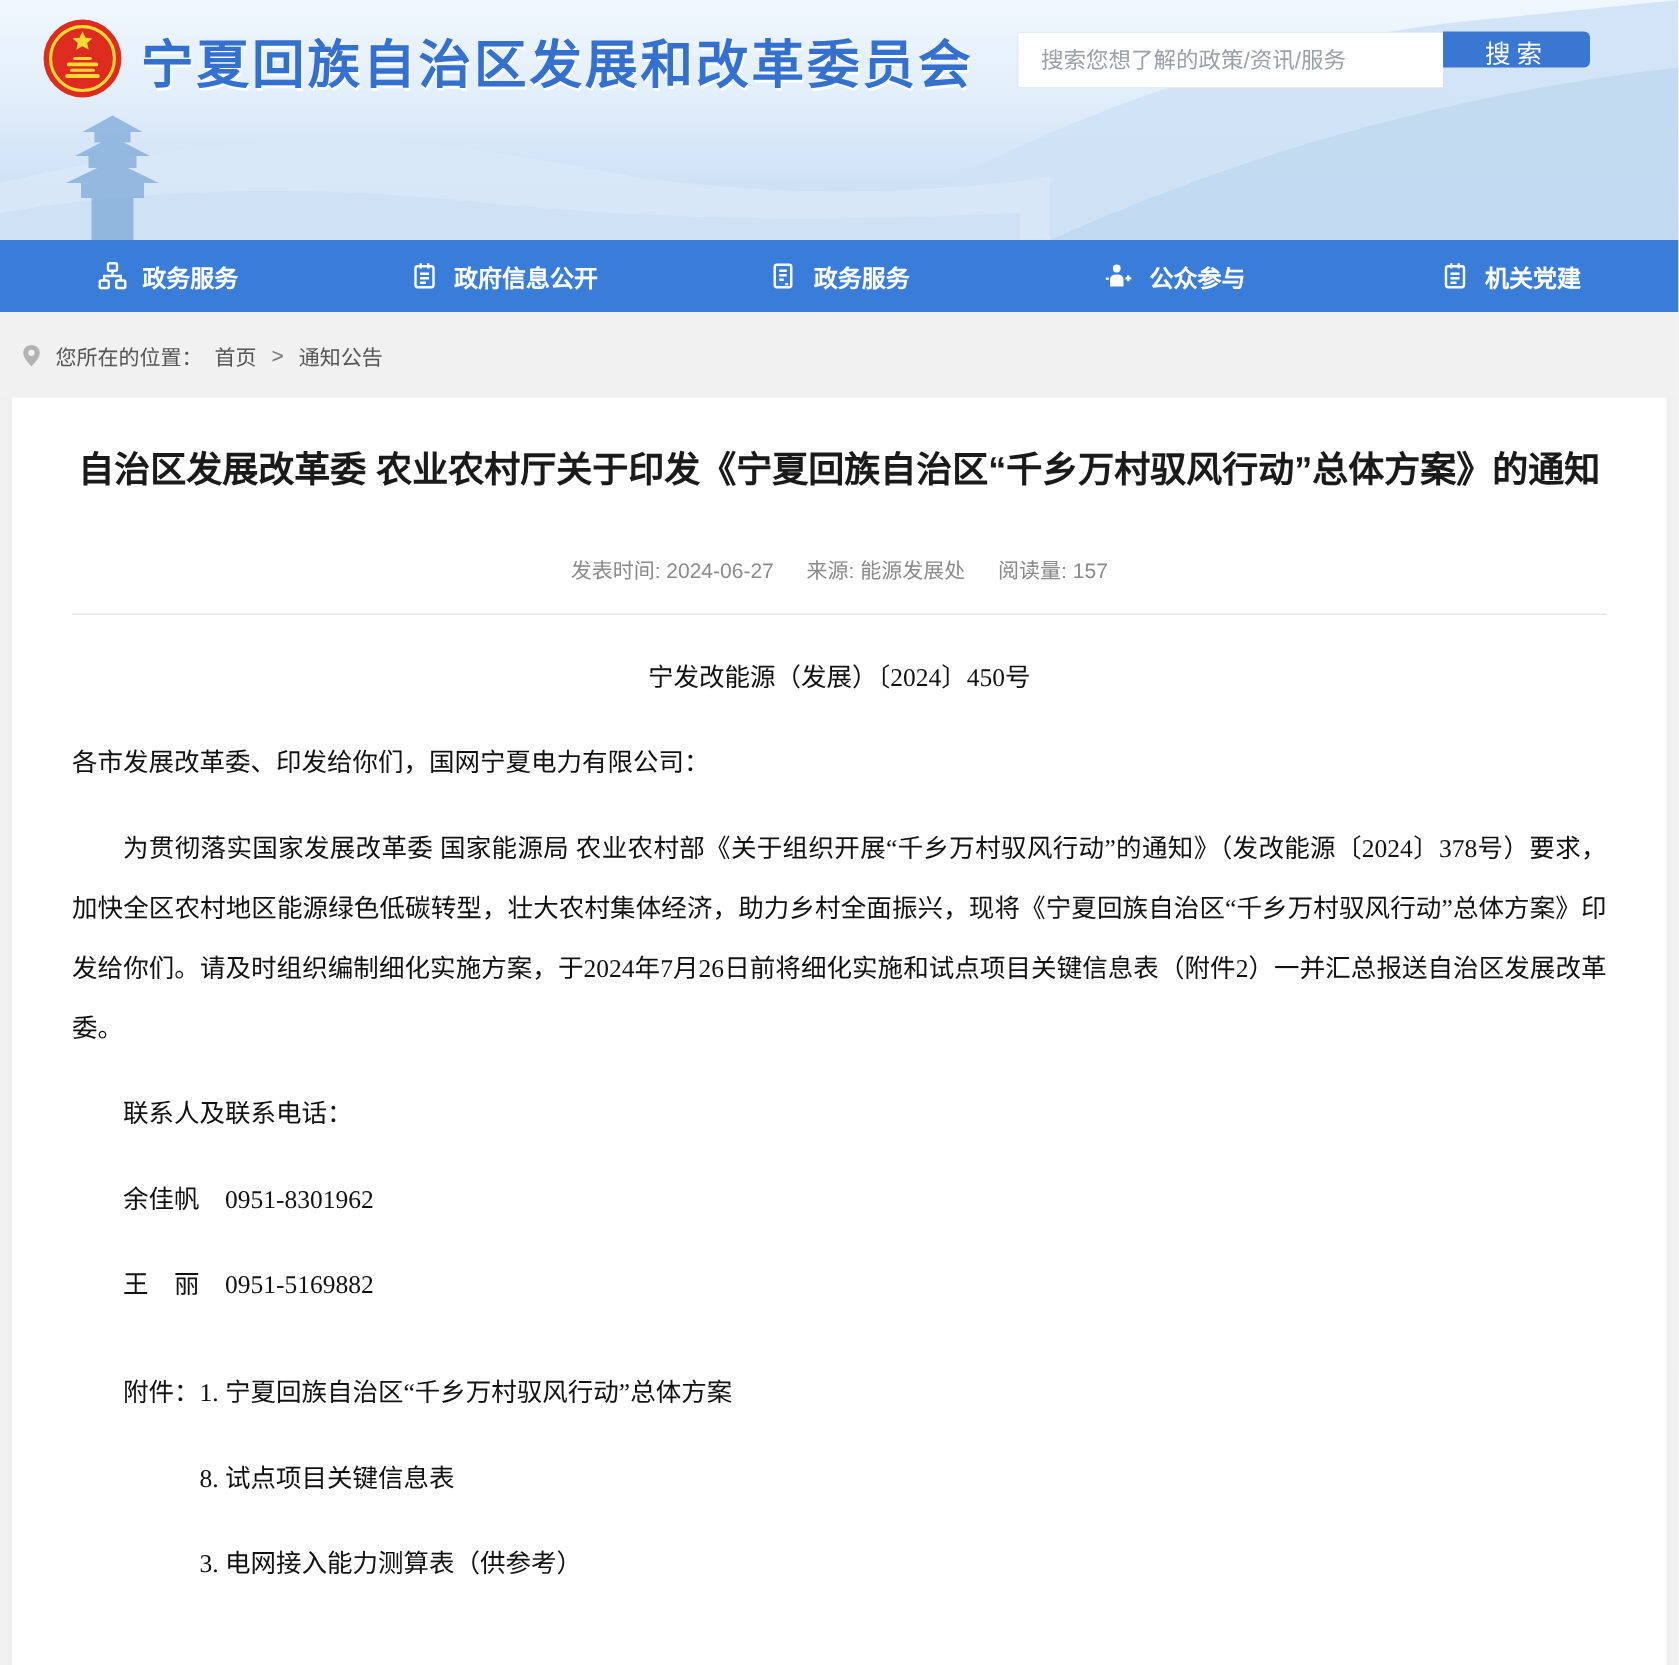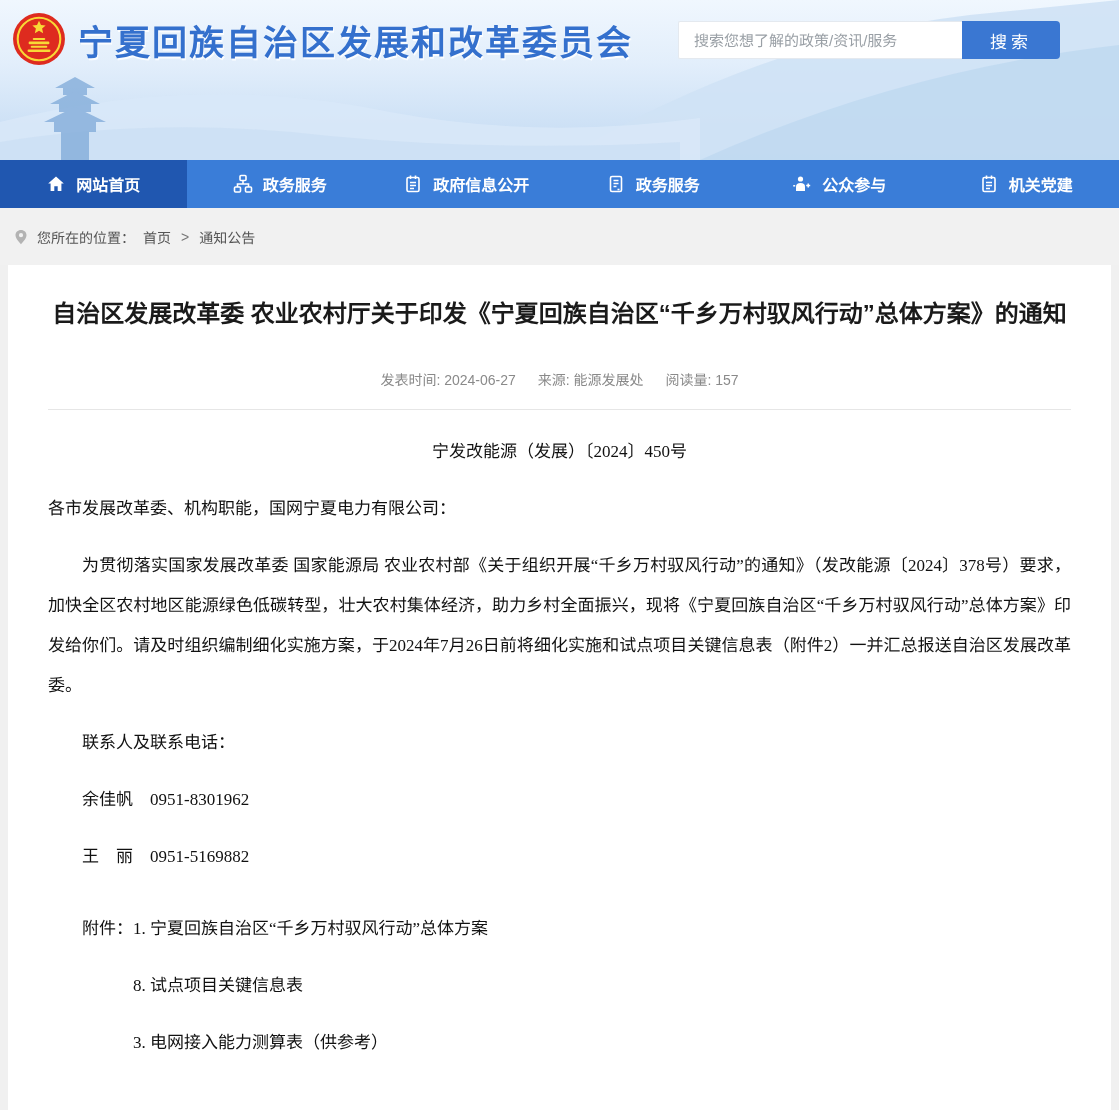"宁夏回族自治区发展和改革委员会" .brand { left: 12px -> 28px }
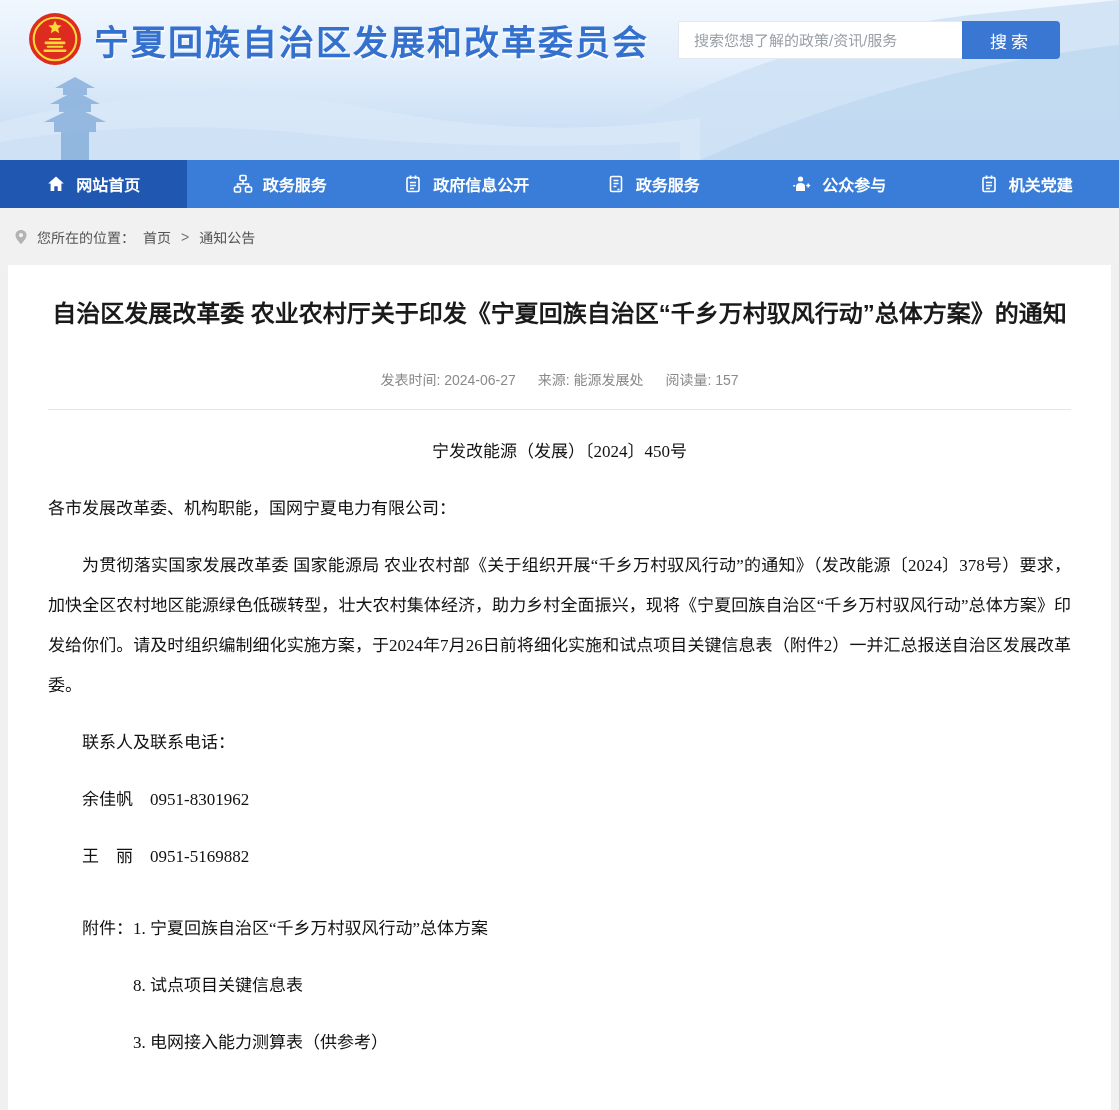"搜索" .search-btn { height: 38px -> 24px }
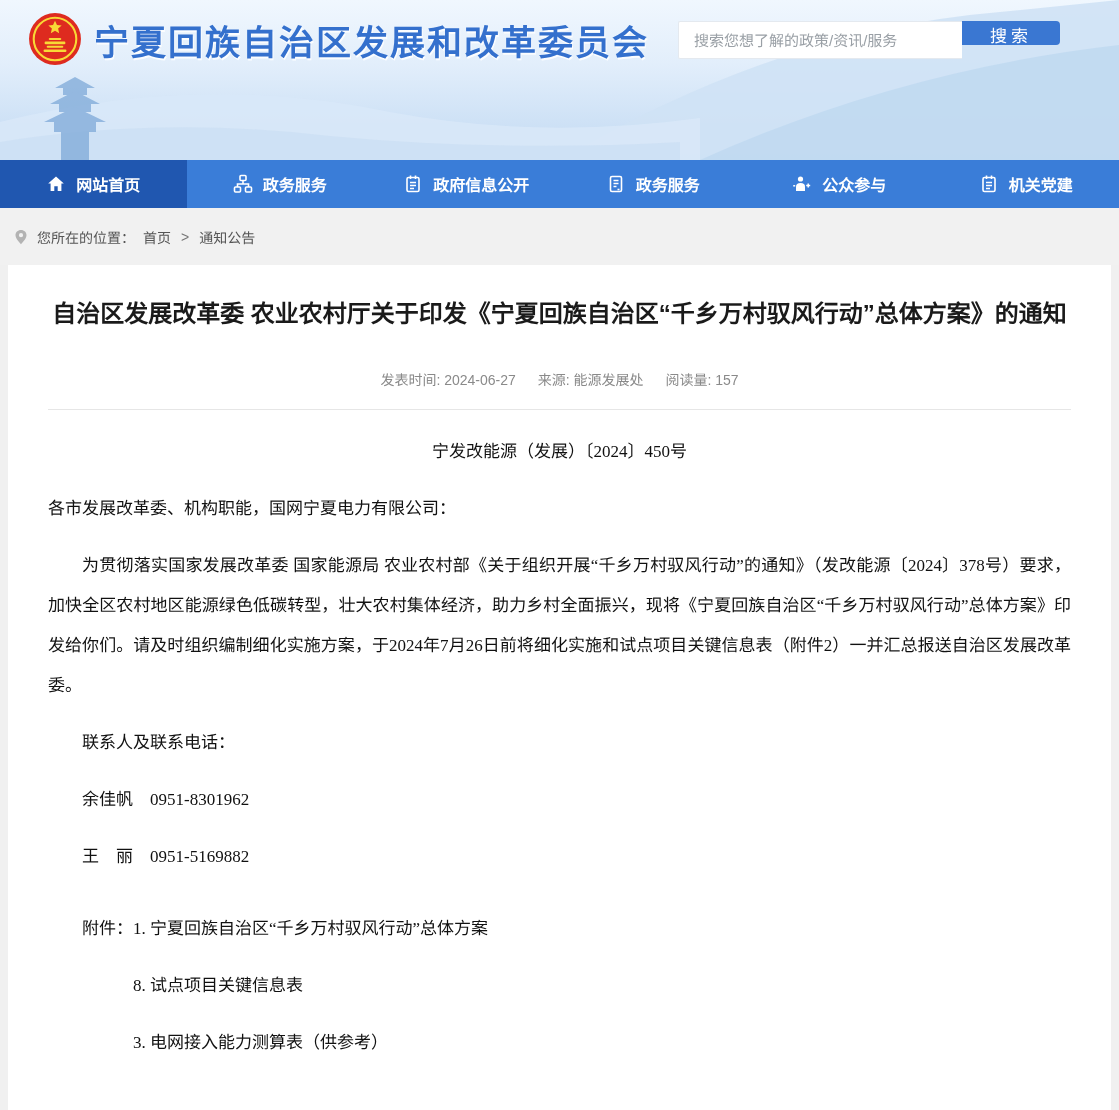"网站首页" div.nav-item { html: <div> <svg> <path></path> </svg> <span>网站首页</span> </div> -> none }
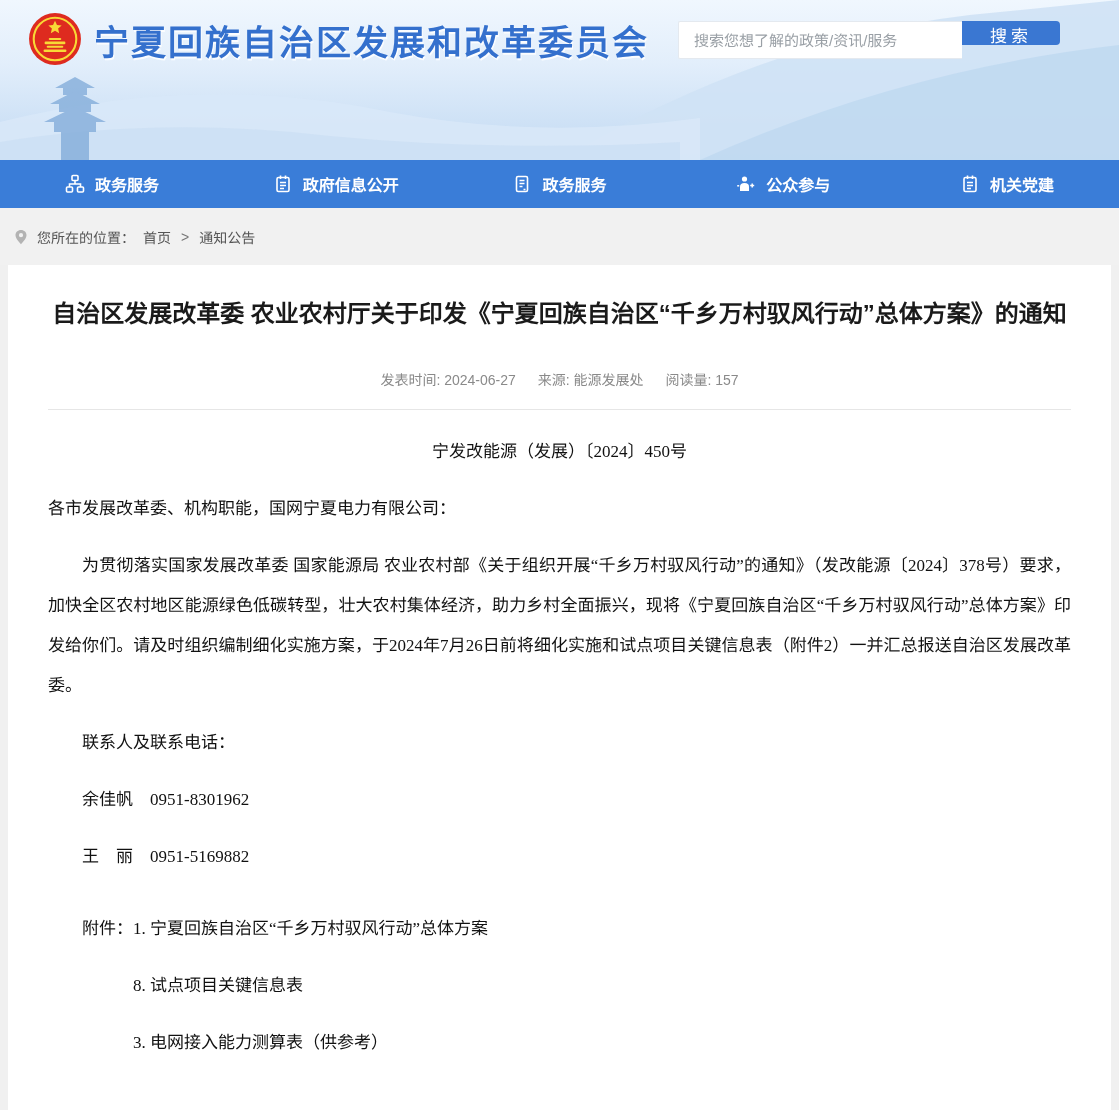"各市发展改革委、机构职能，国网宁夏电力有限公司：" p.salutation { text: 机构职能 -> 印发给你们 }
